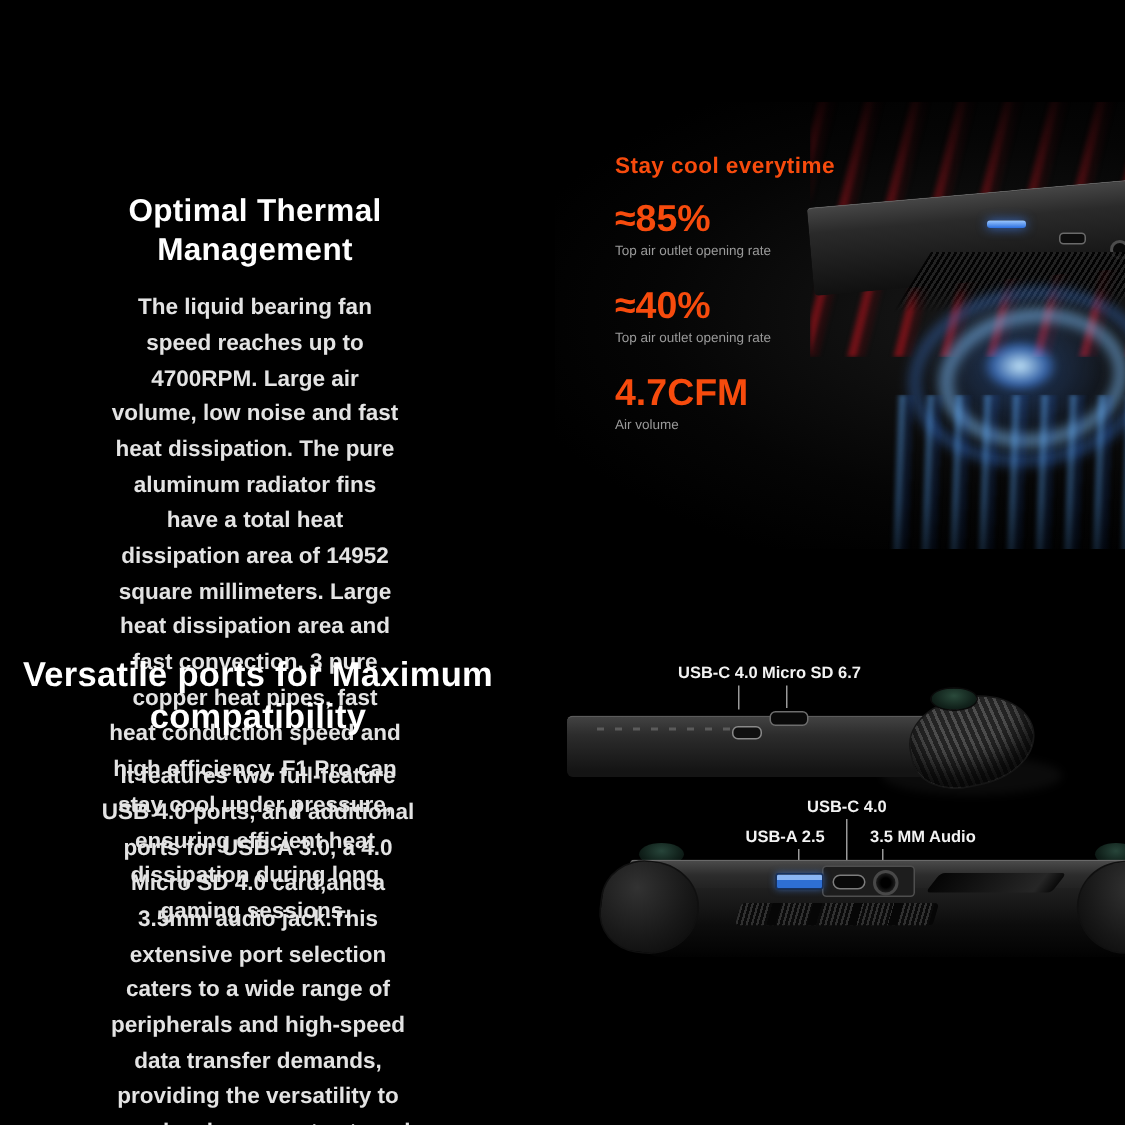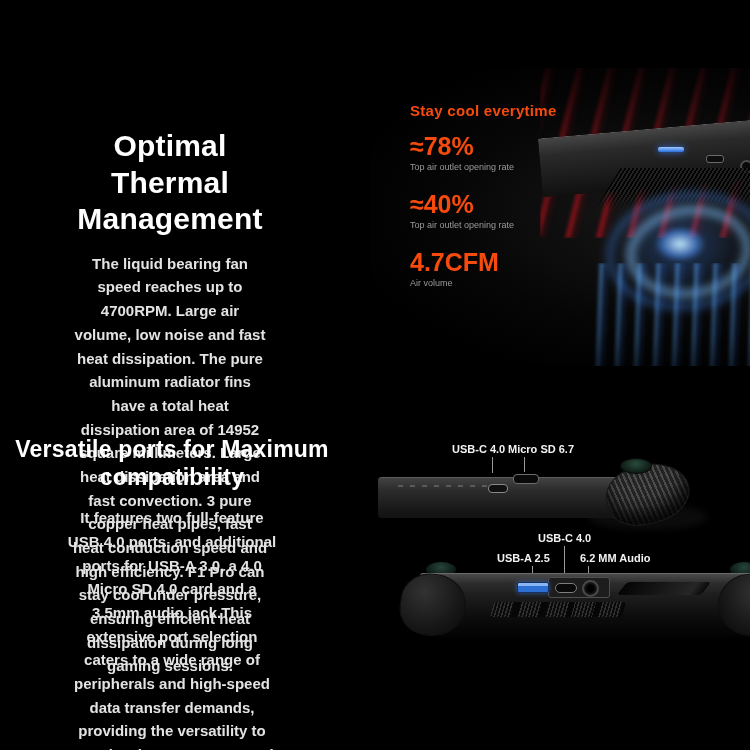"Optimal Thermal Management" h1.head { font-size: 30px -> 21px }
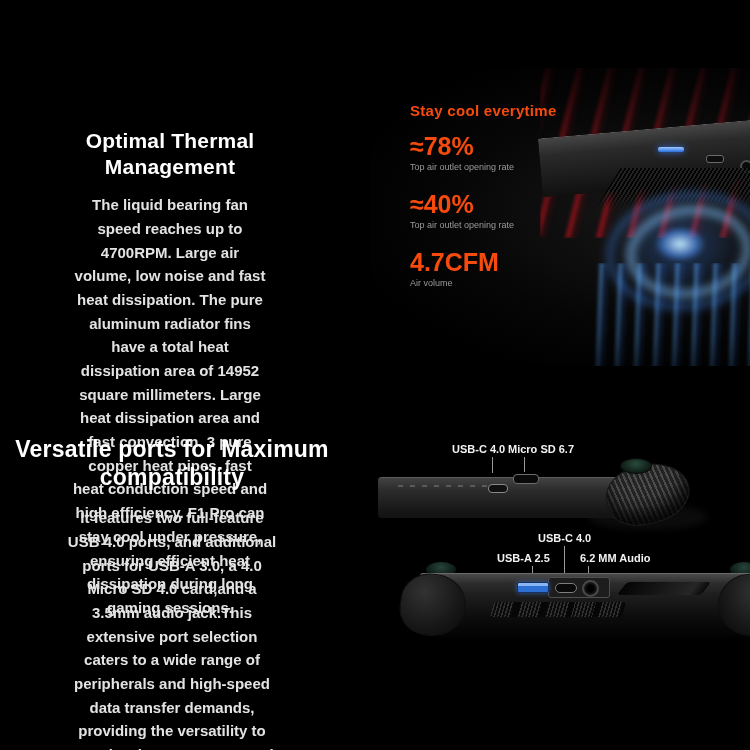"≈78%" div.stat-value { text: 78% -> 85% }
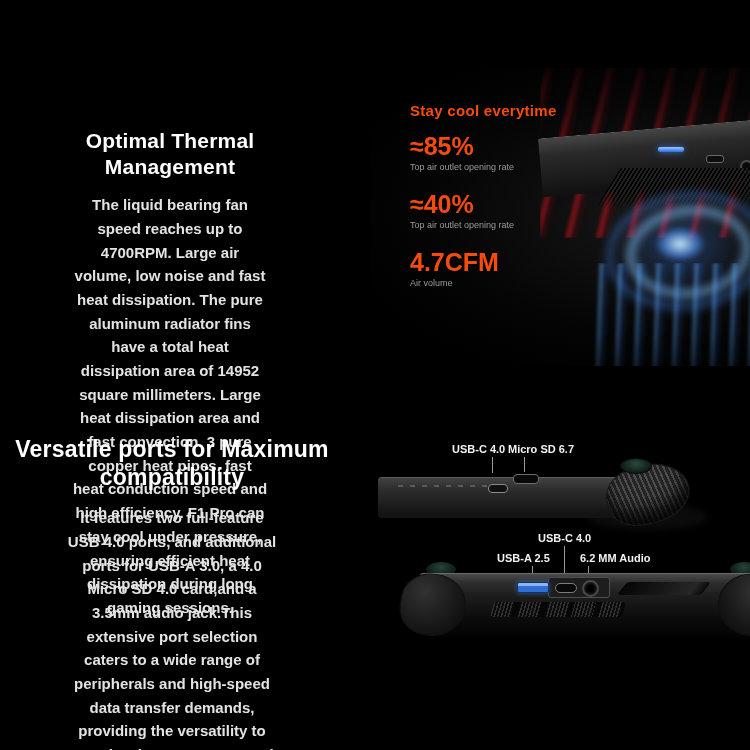"6.2 MM Audio" span.port-label { text: 6.2 -> 3.5 }
